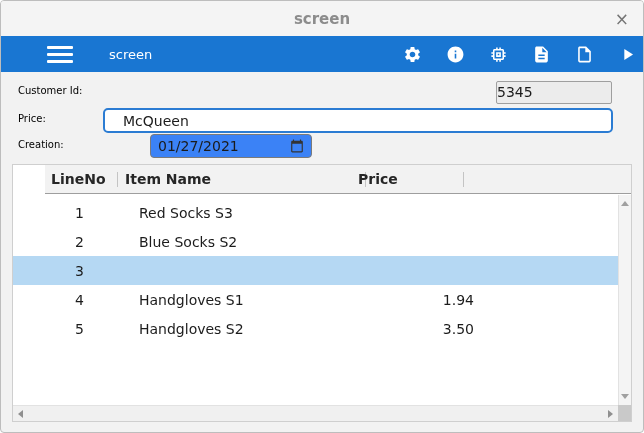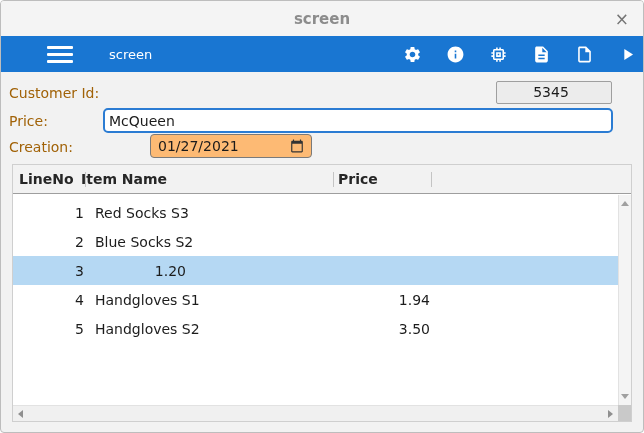"Customer Id:" .form-label { color: #a16207 -> #000000; font-size: 14px -> 10px; left: 8px -> 17px }
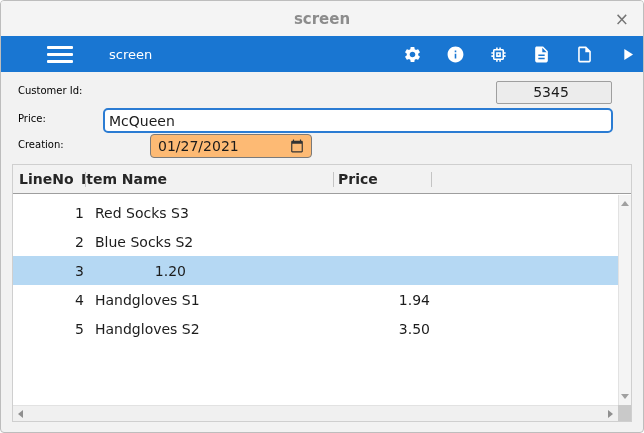"5345" .field-customer { text-align: center -> left }
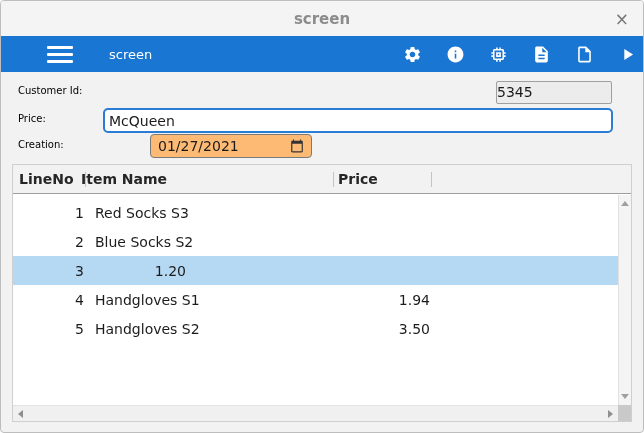"McQueen" .field-name { padding: 0 4px -> 0 18px }
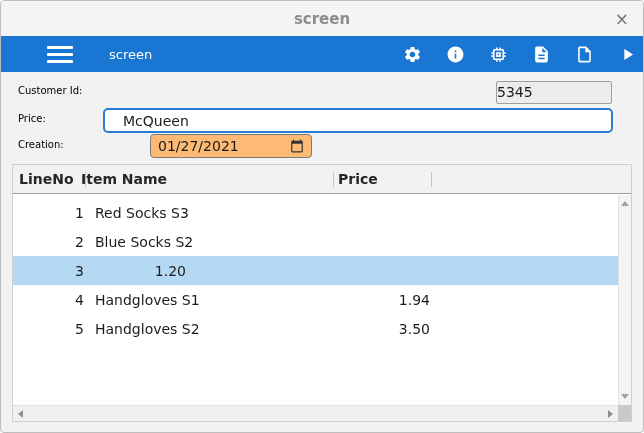"01/27/2021" .field-creation { background: #fdba74 -> #3b82f6 }
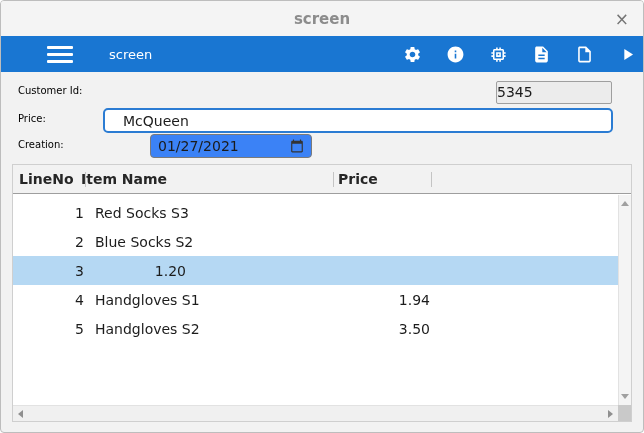"LineNo" .table-widget { padding-left: none -> 32px }
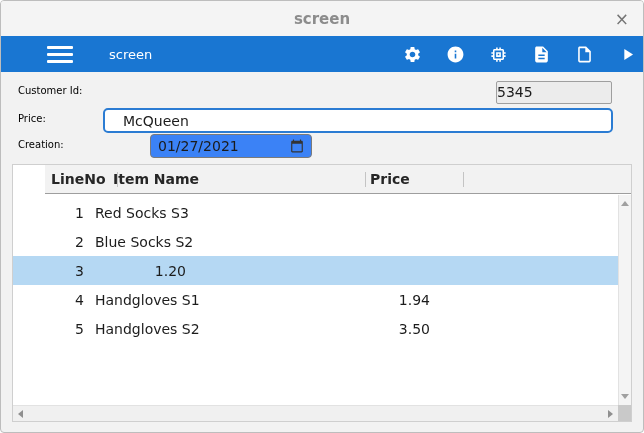"Item Name" .th-itemname { left: 68px -> 80px }
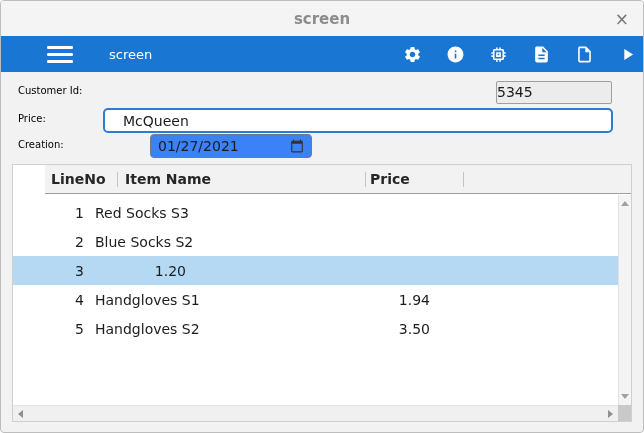"Price" .th-price { left: 325px -> 313px }
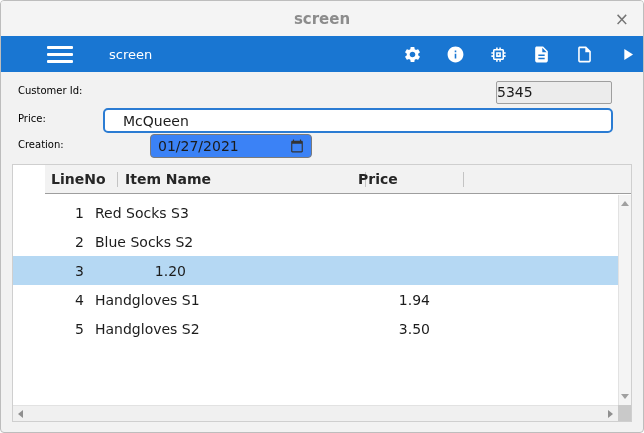"Red Socks S3" .cell-itemname { margin-left: none -> 44px }
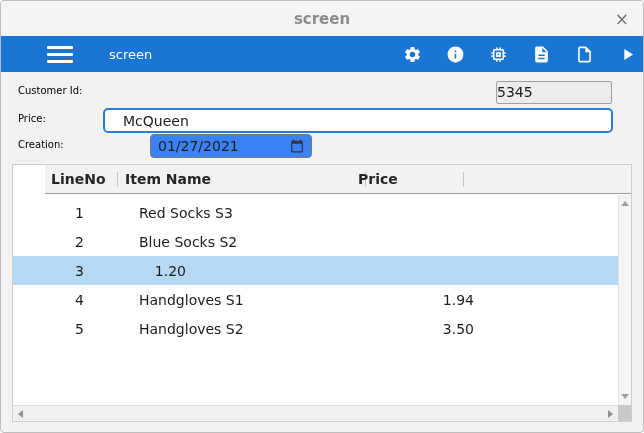"1.20" span.cell-price { html: <span>1.20</span> -> none }
